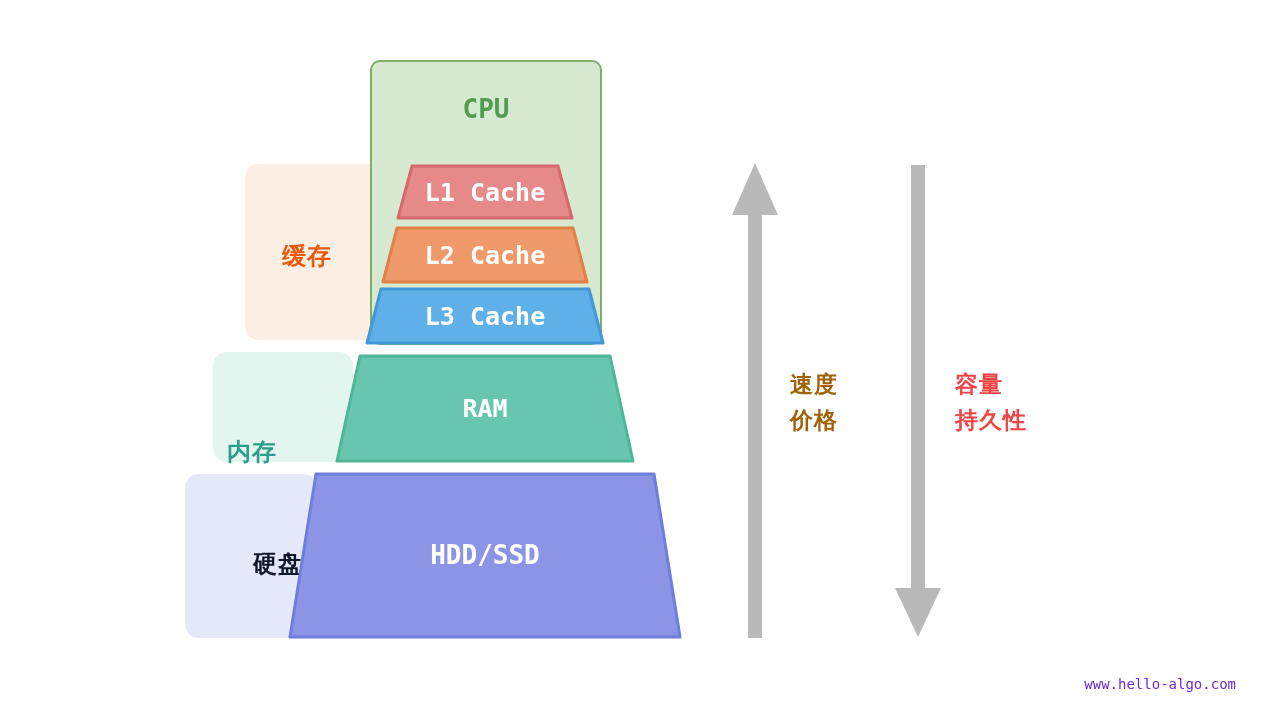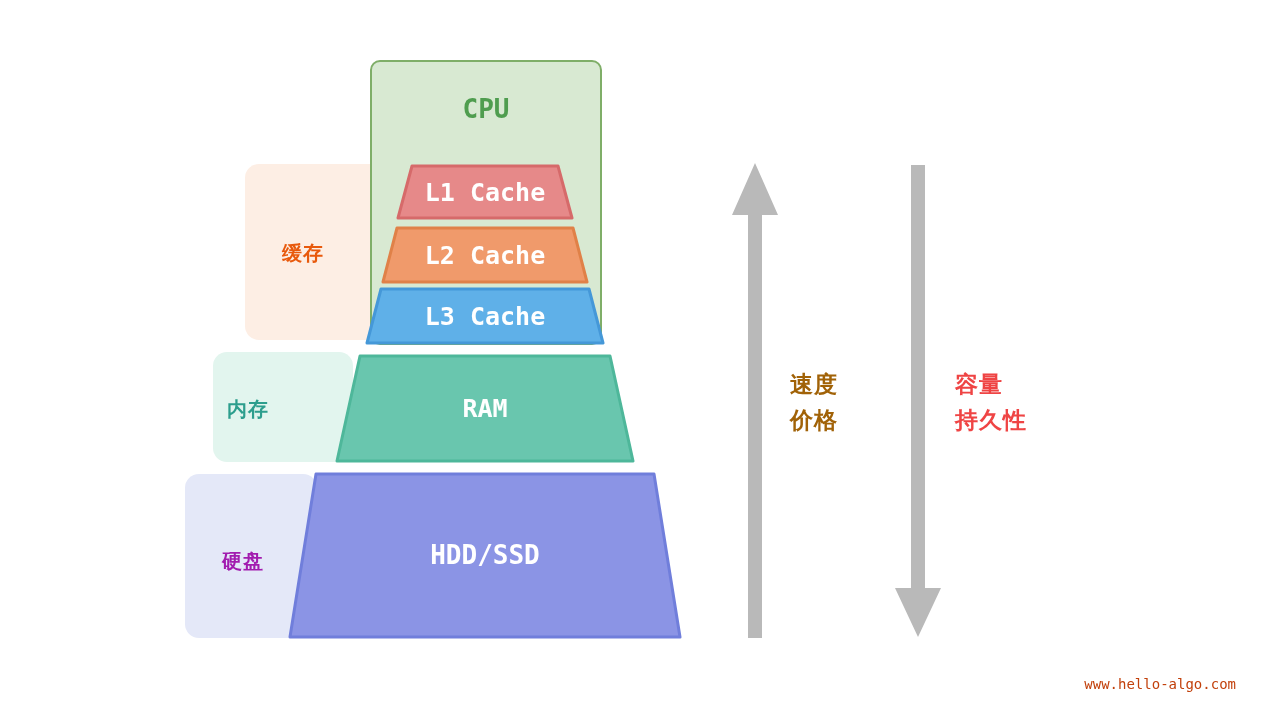"缓存" .group-label { font-size: 20px -> 24px }
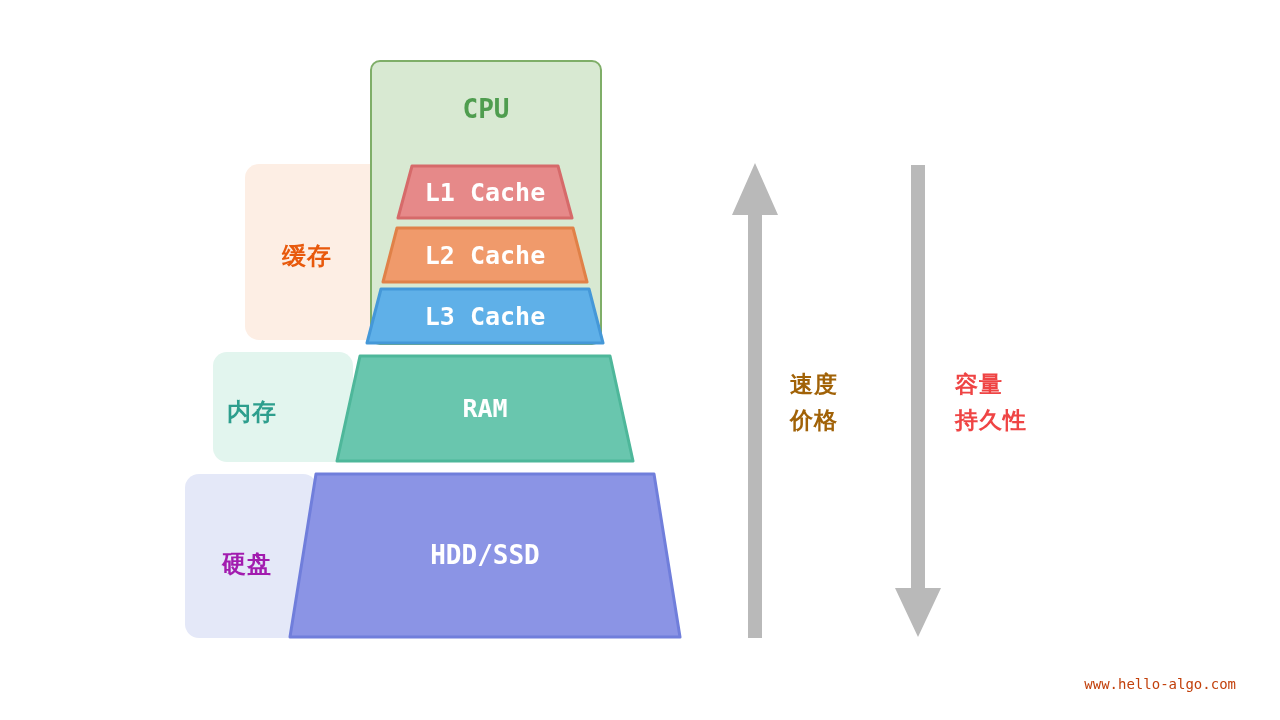"内存" div.group-label { margin-top: none -> 40px }
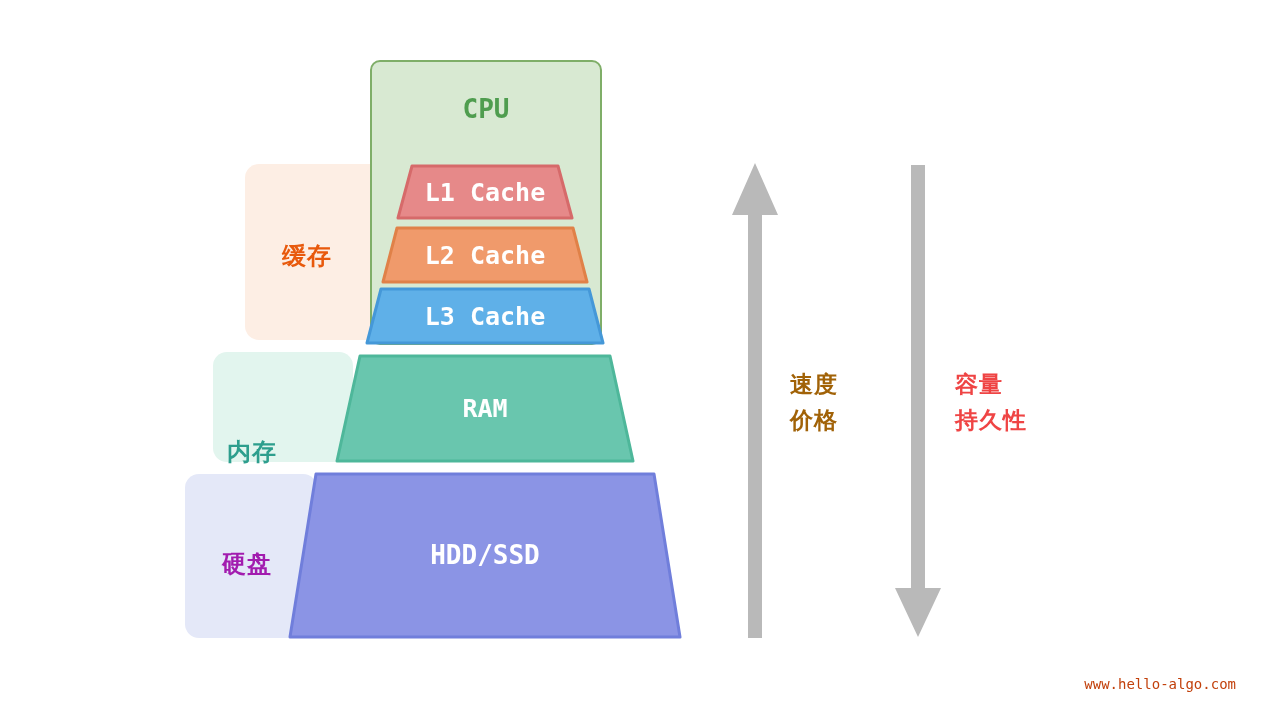"硬盘" div.group-label { color: #a21caf -> #0f172a; margin-left: none -> 31px }
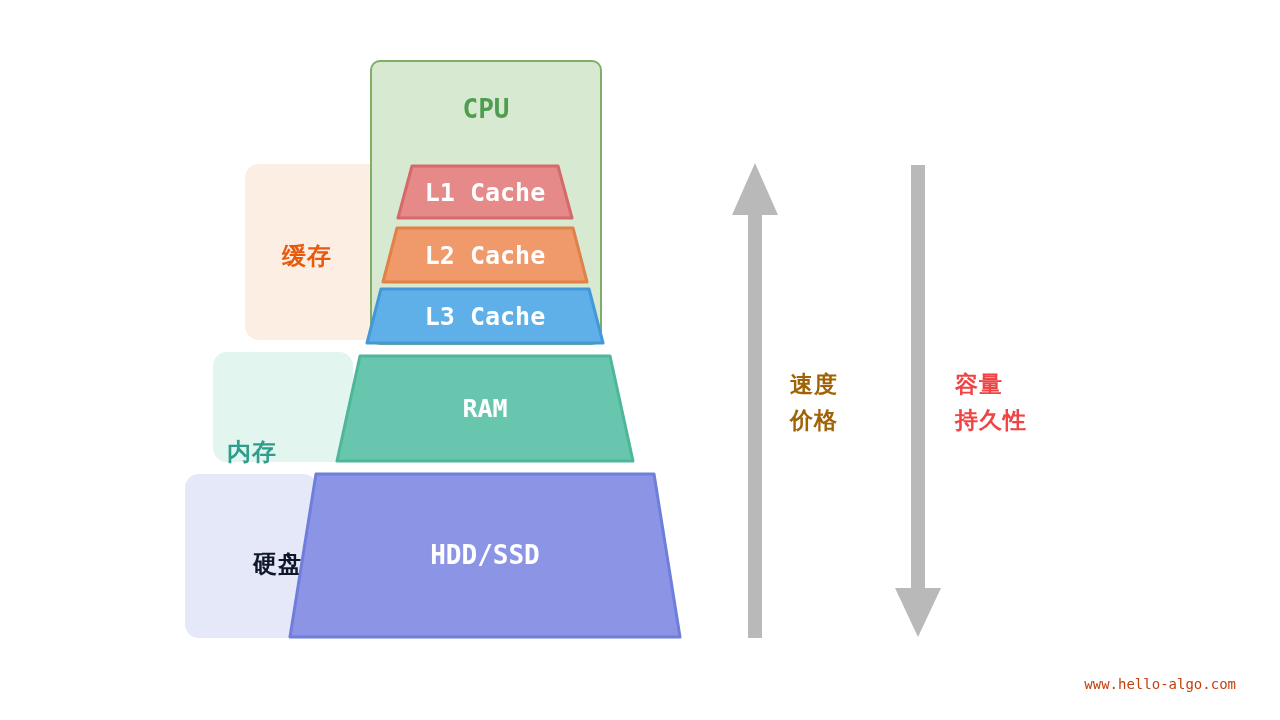"www.hello-algo.com" .watermark { color: #c2410c -> #6d28d9 }
